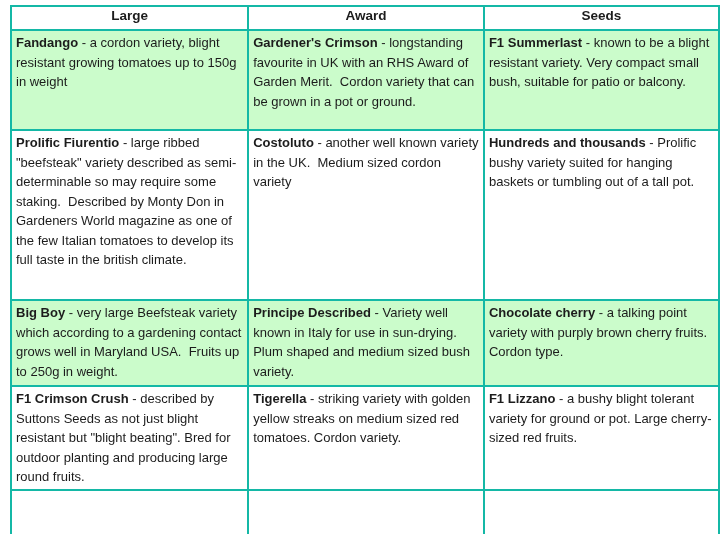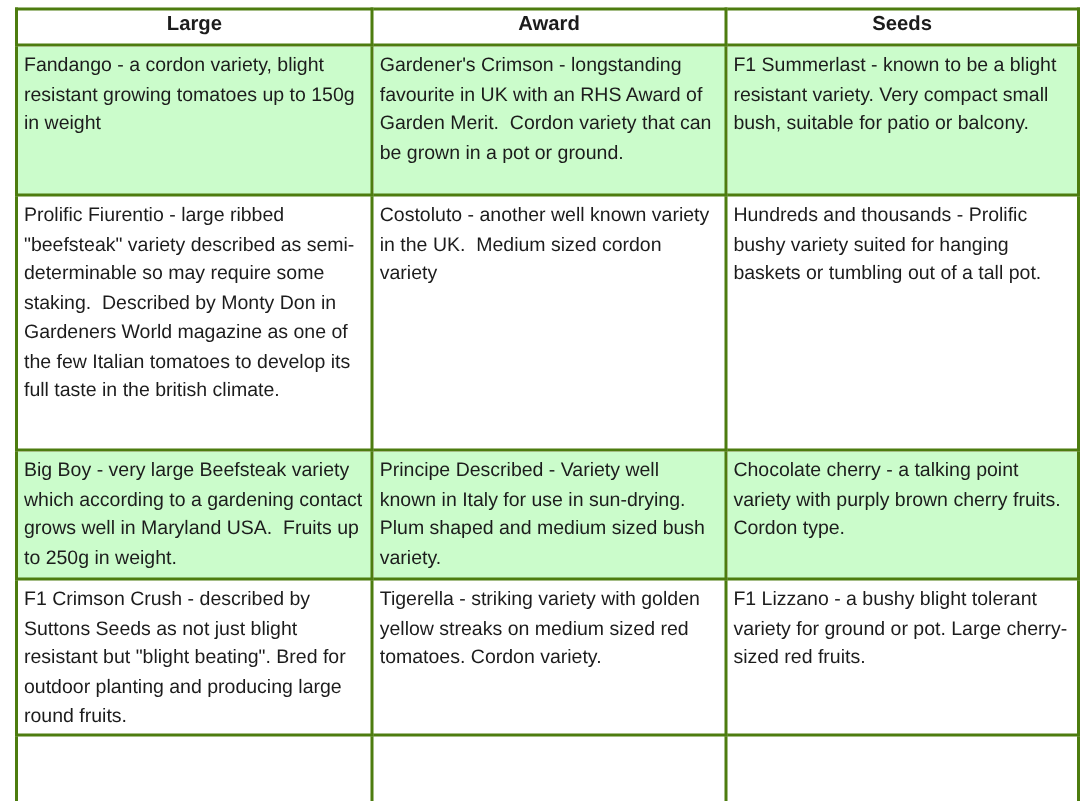"Large" table.varieties th, table.varieties td { border: 2px solid #4d7c0f -> 2px solid #14b8a6 }
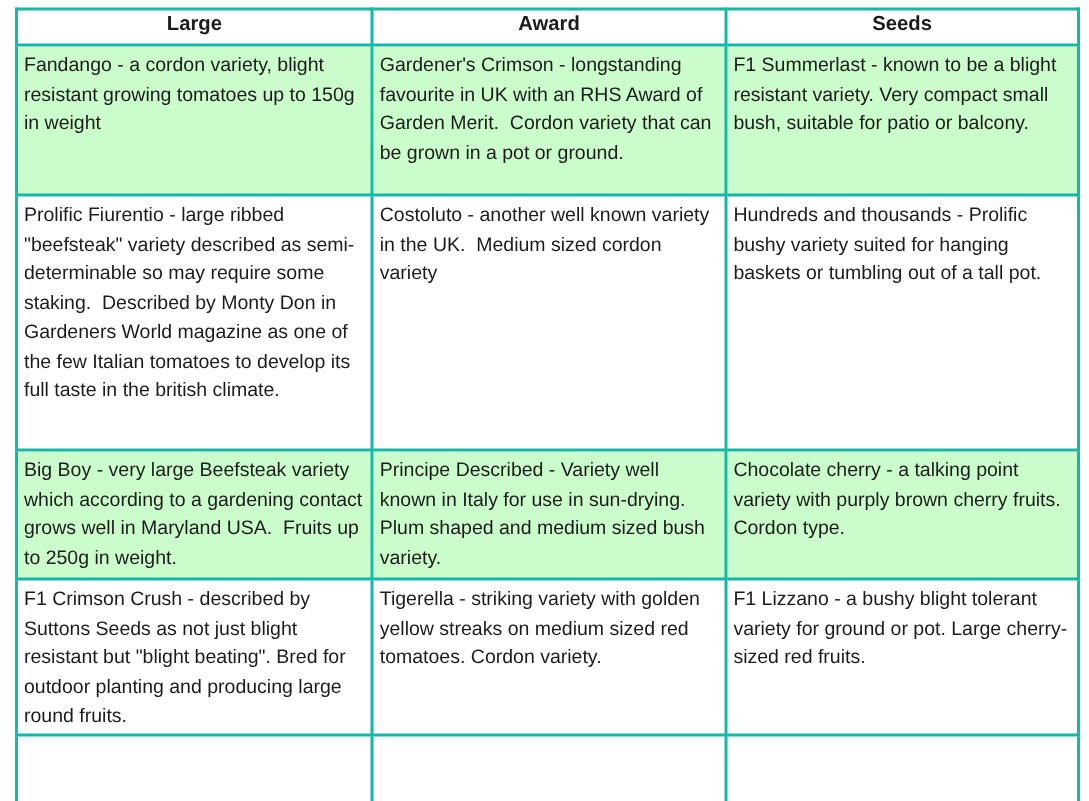"Fandango" td .vname { font-weight: normal -> bold }
